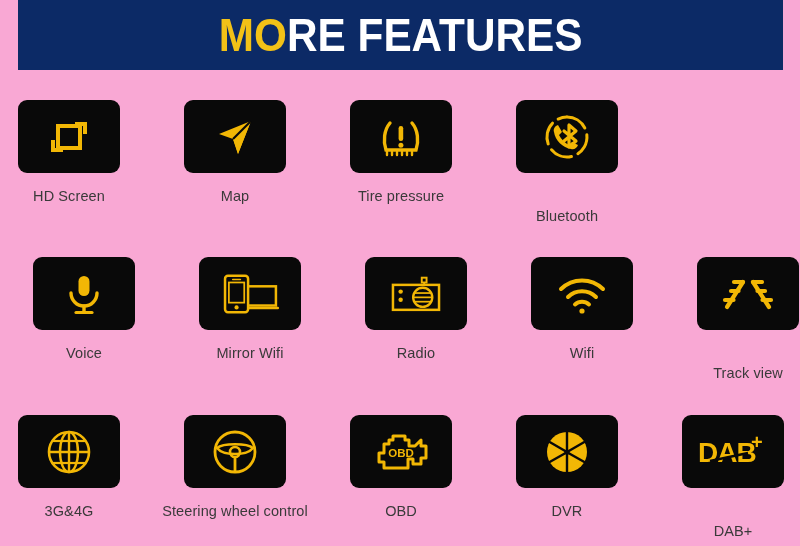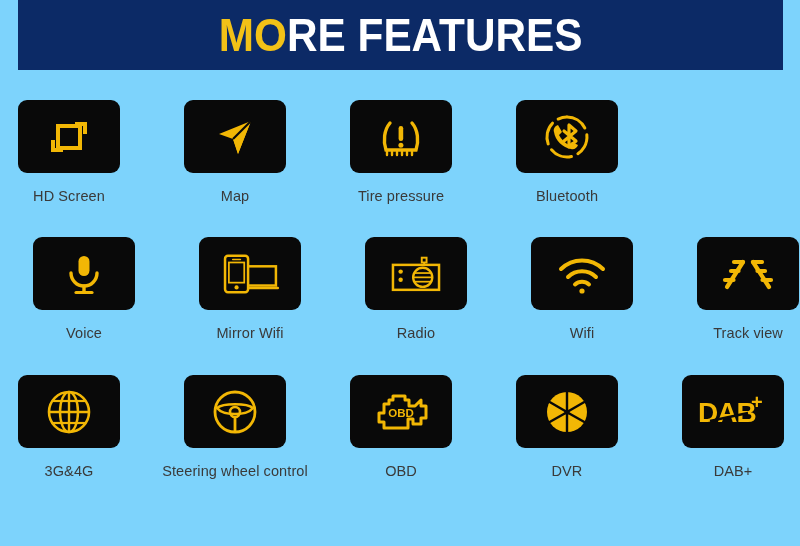"MORE FEATURES" .page { background: #7dd3fc -> #f9a8d4 }
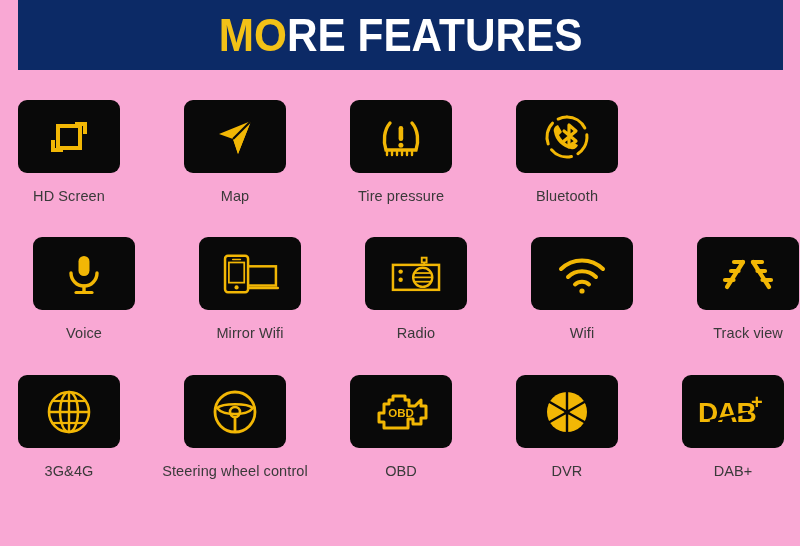"Bluetooth" .cell:last-child { gap: none -> 20px }
